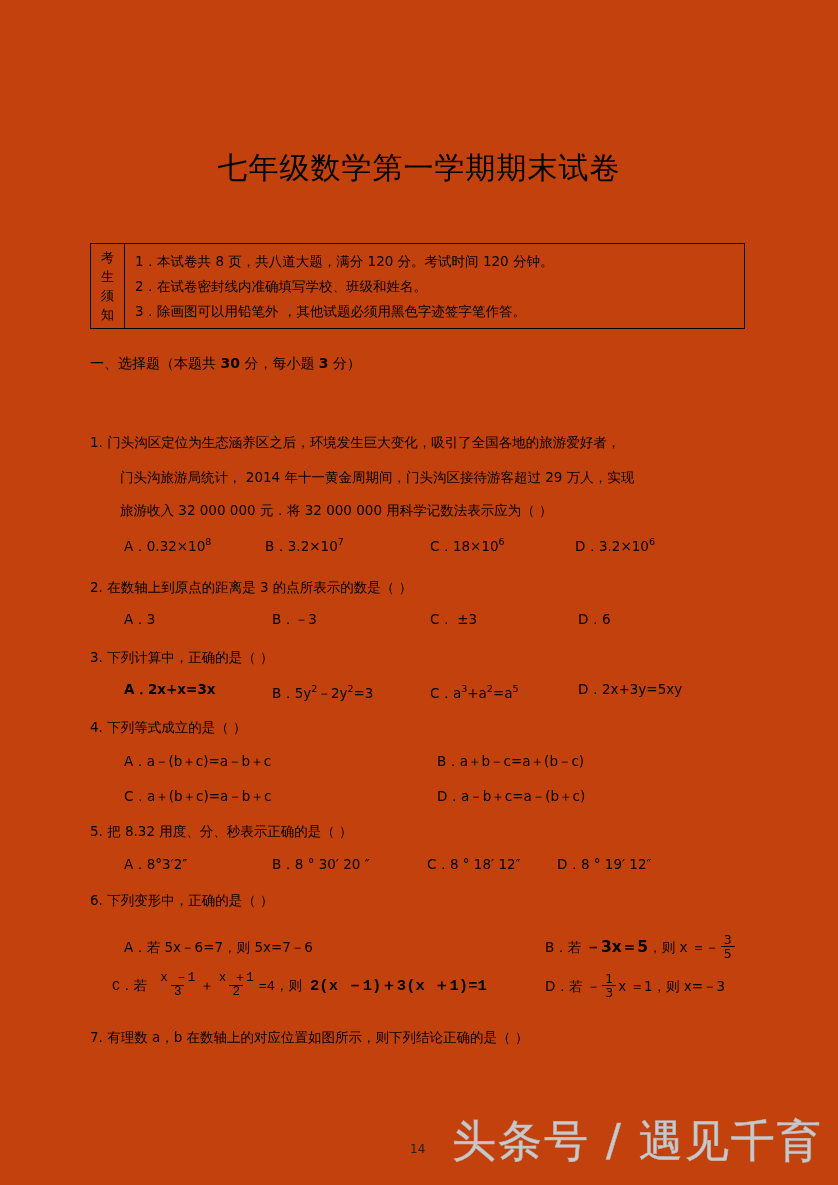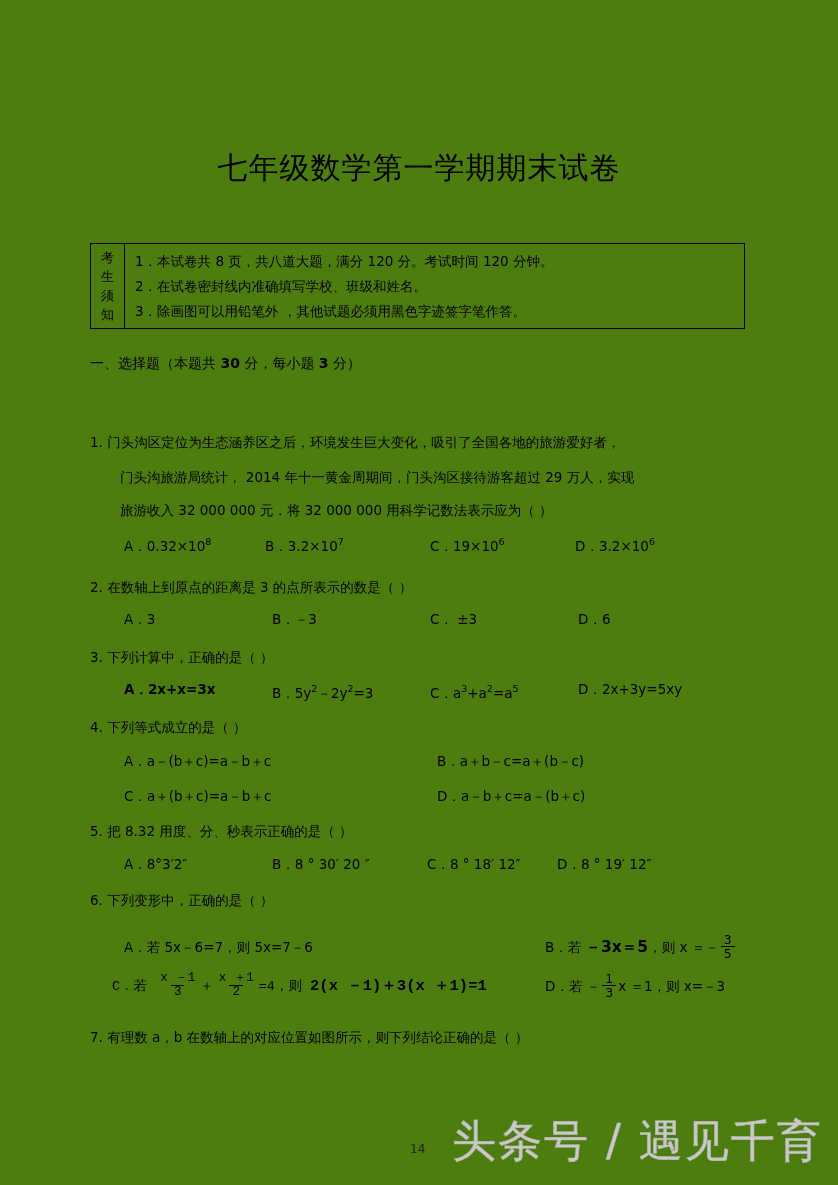"七年级数学第一学期期末试卷" .page { background: #4d7c0f -> #c2410c }
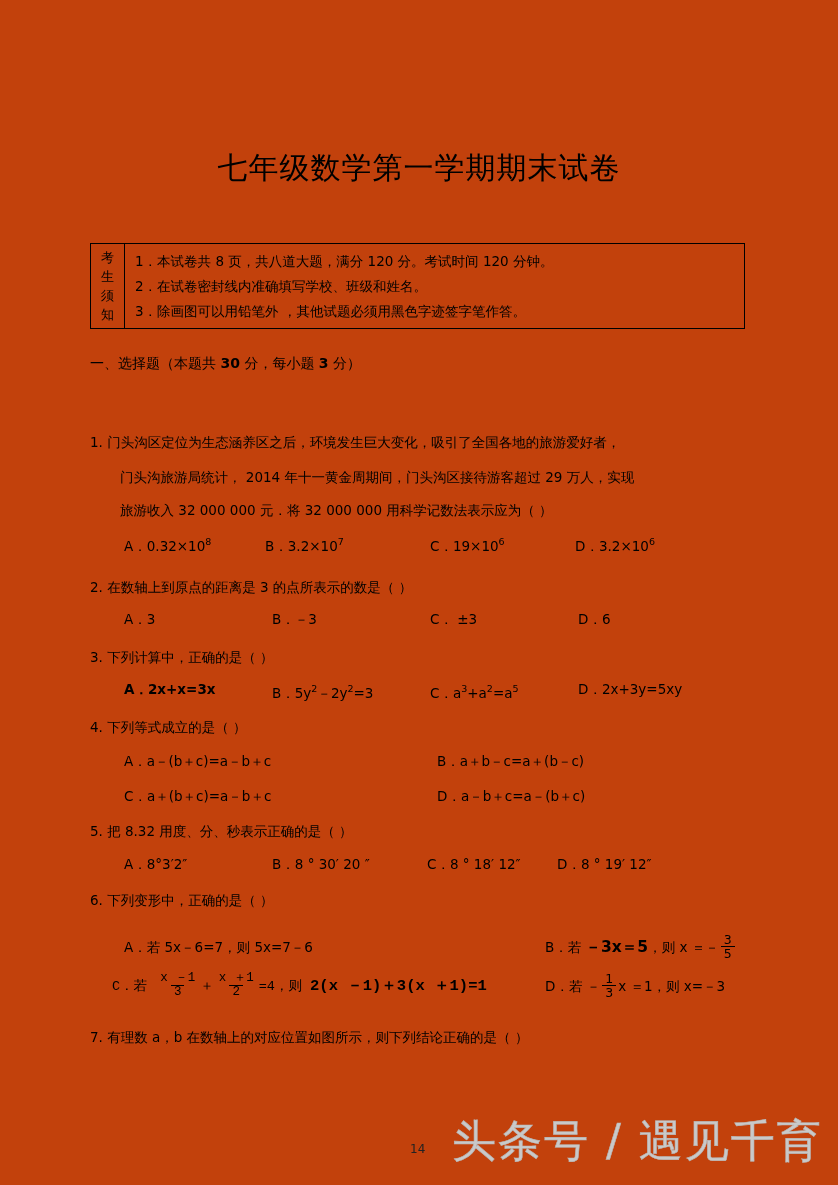"19×10" span { text: 19 -> 18 }
